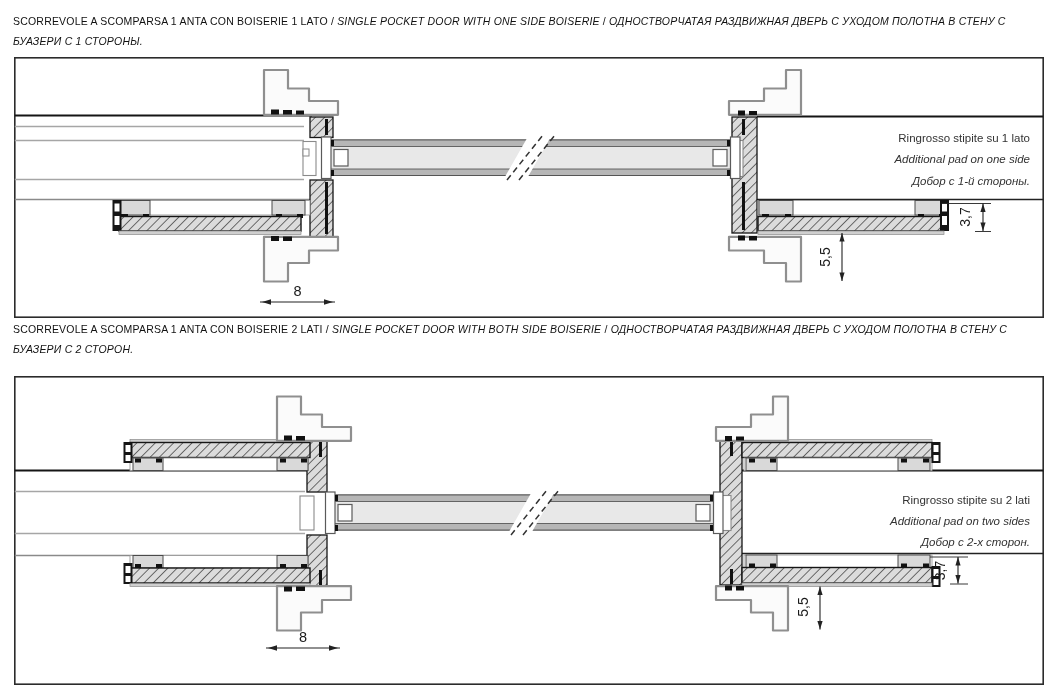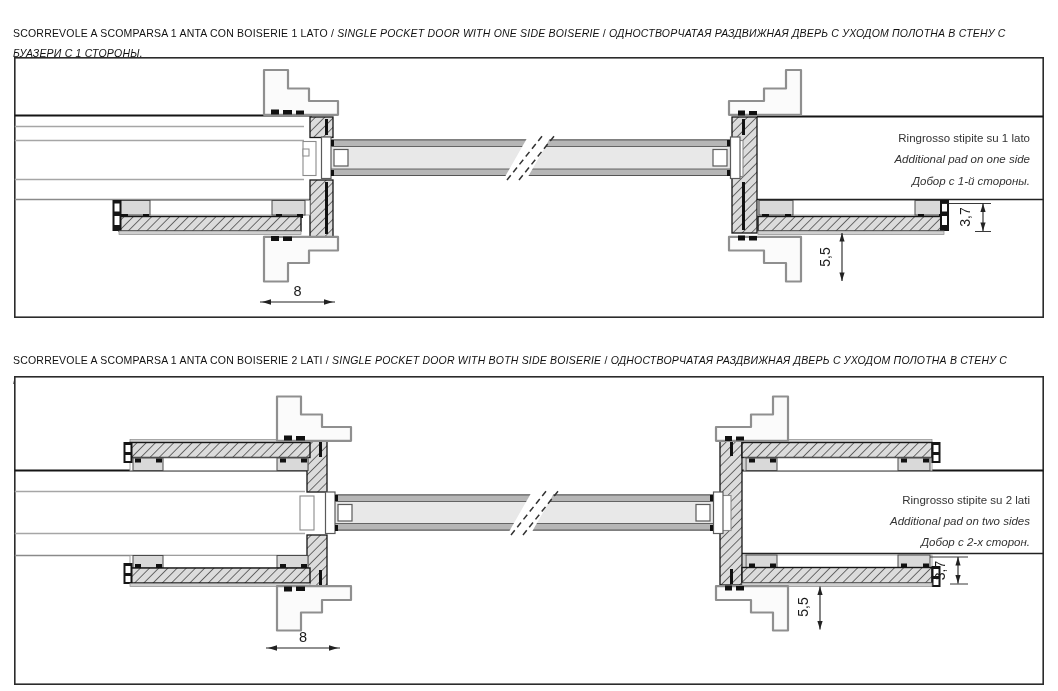"SCORREVOLE A SCOMPARSA 1 ANTA" .title { margin-top: 12px -> none }
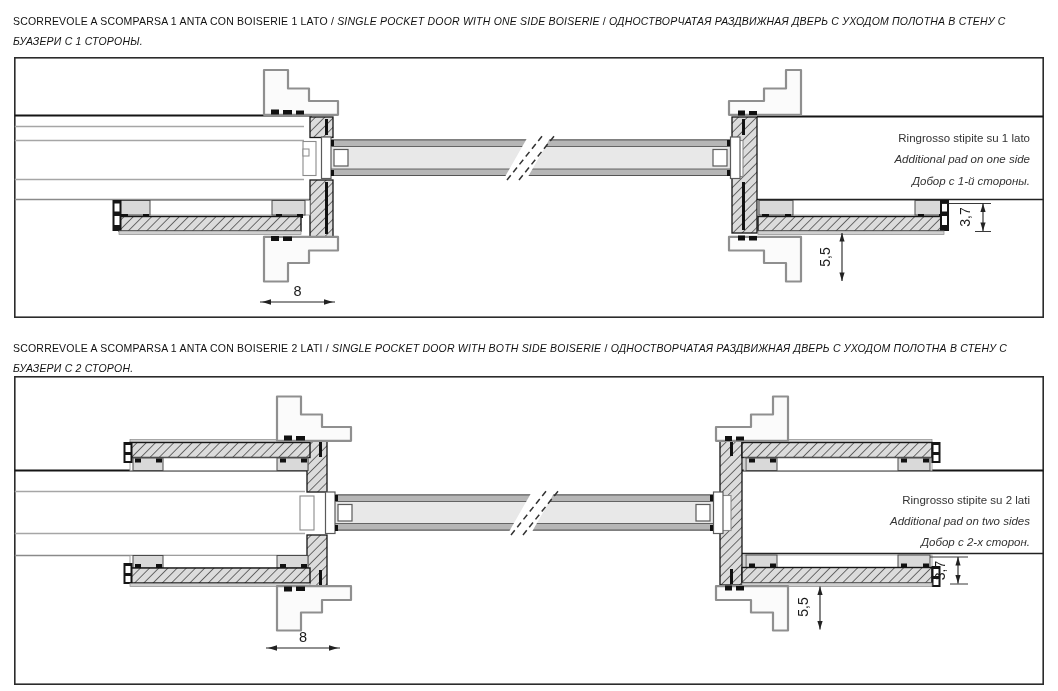"SCORREVOLE A SCOMPARSA 1 ANTA CON BOISERIE 2" #title2 { top: 338px -> 319px }
